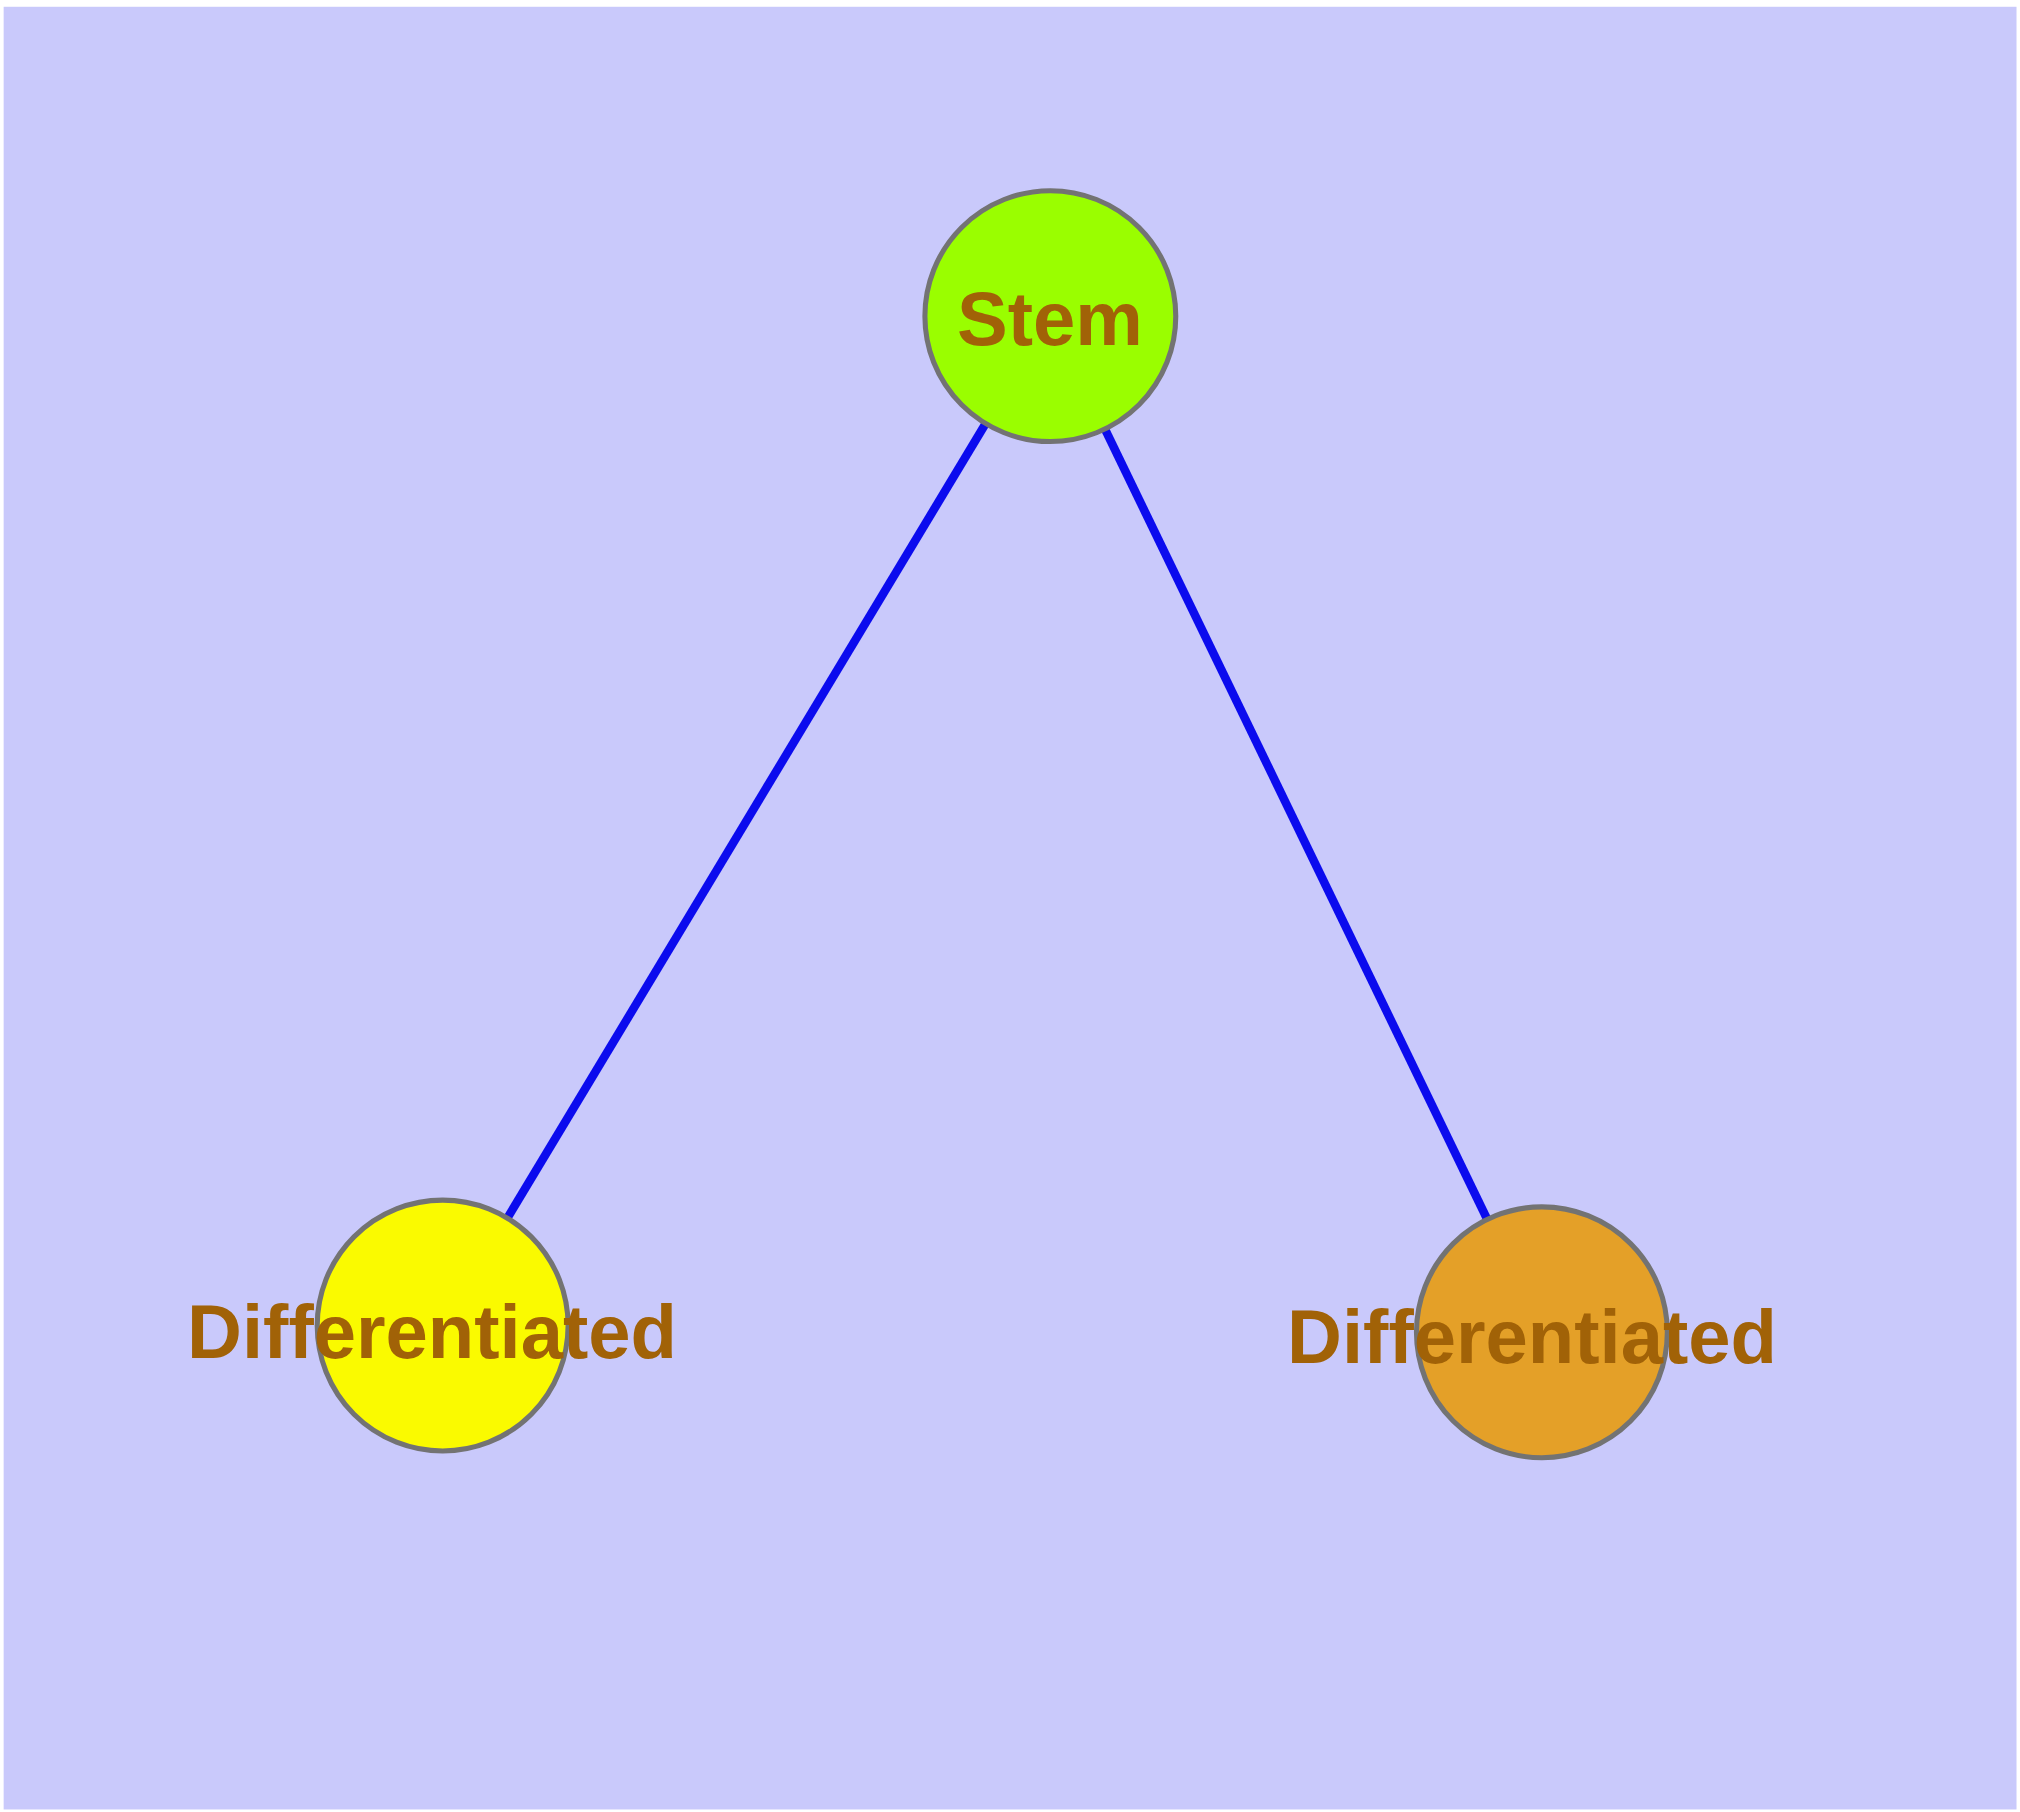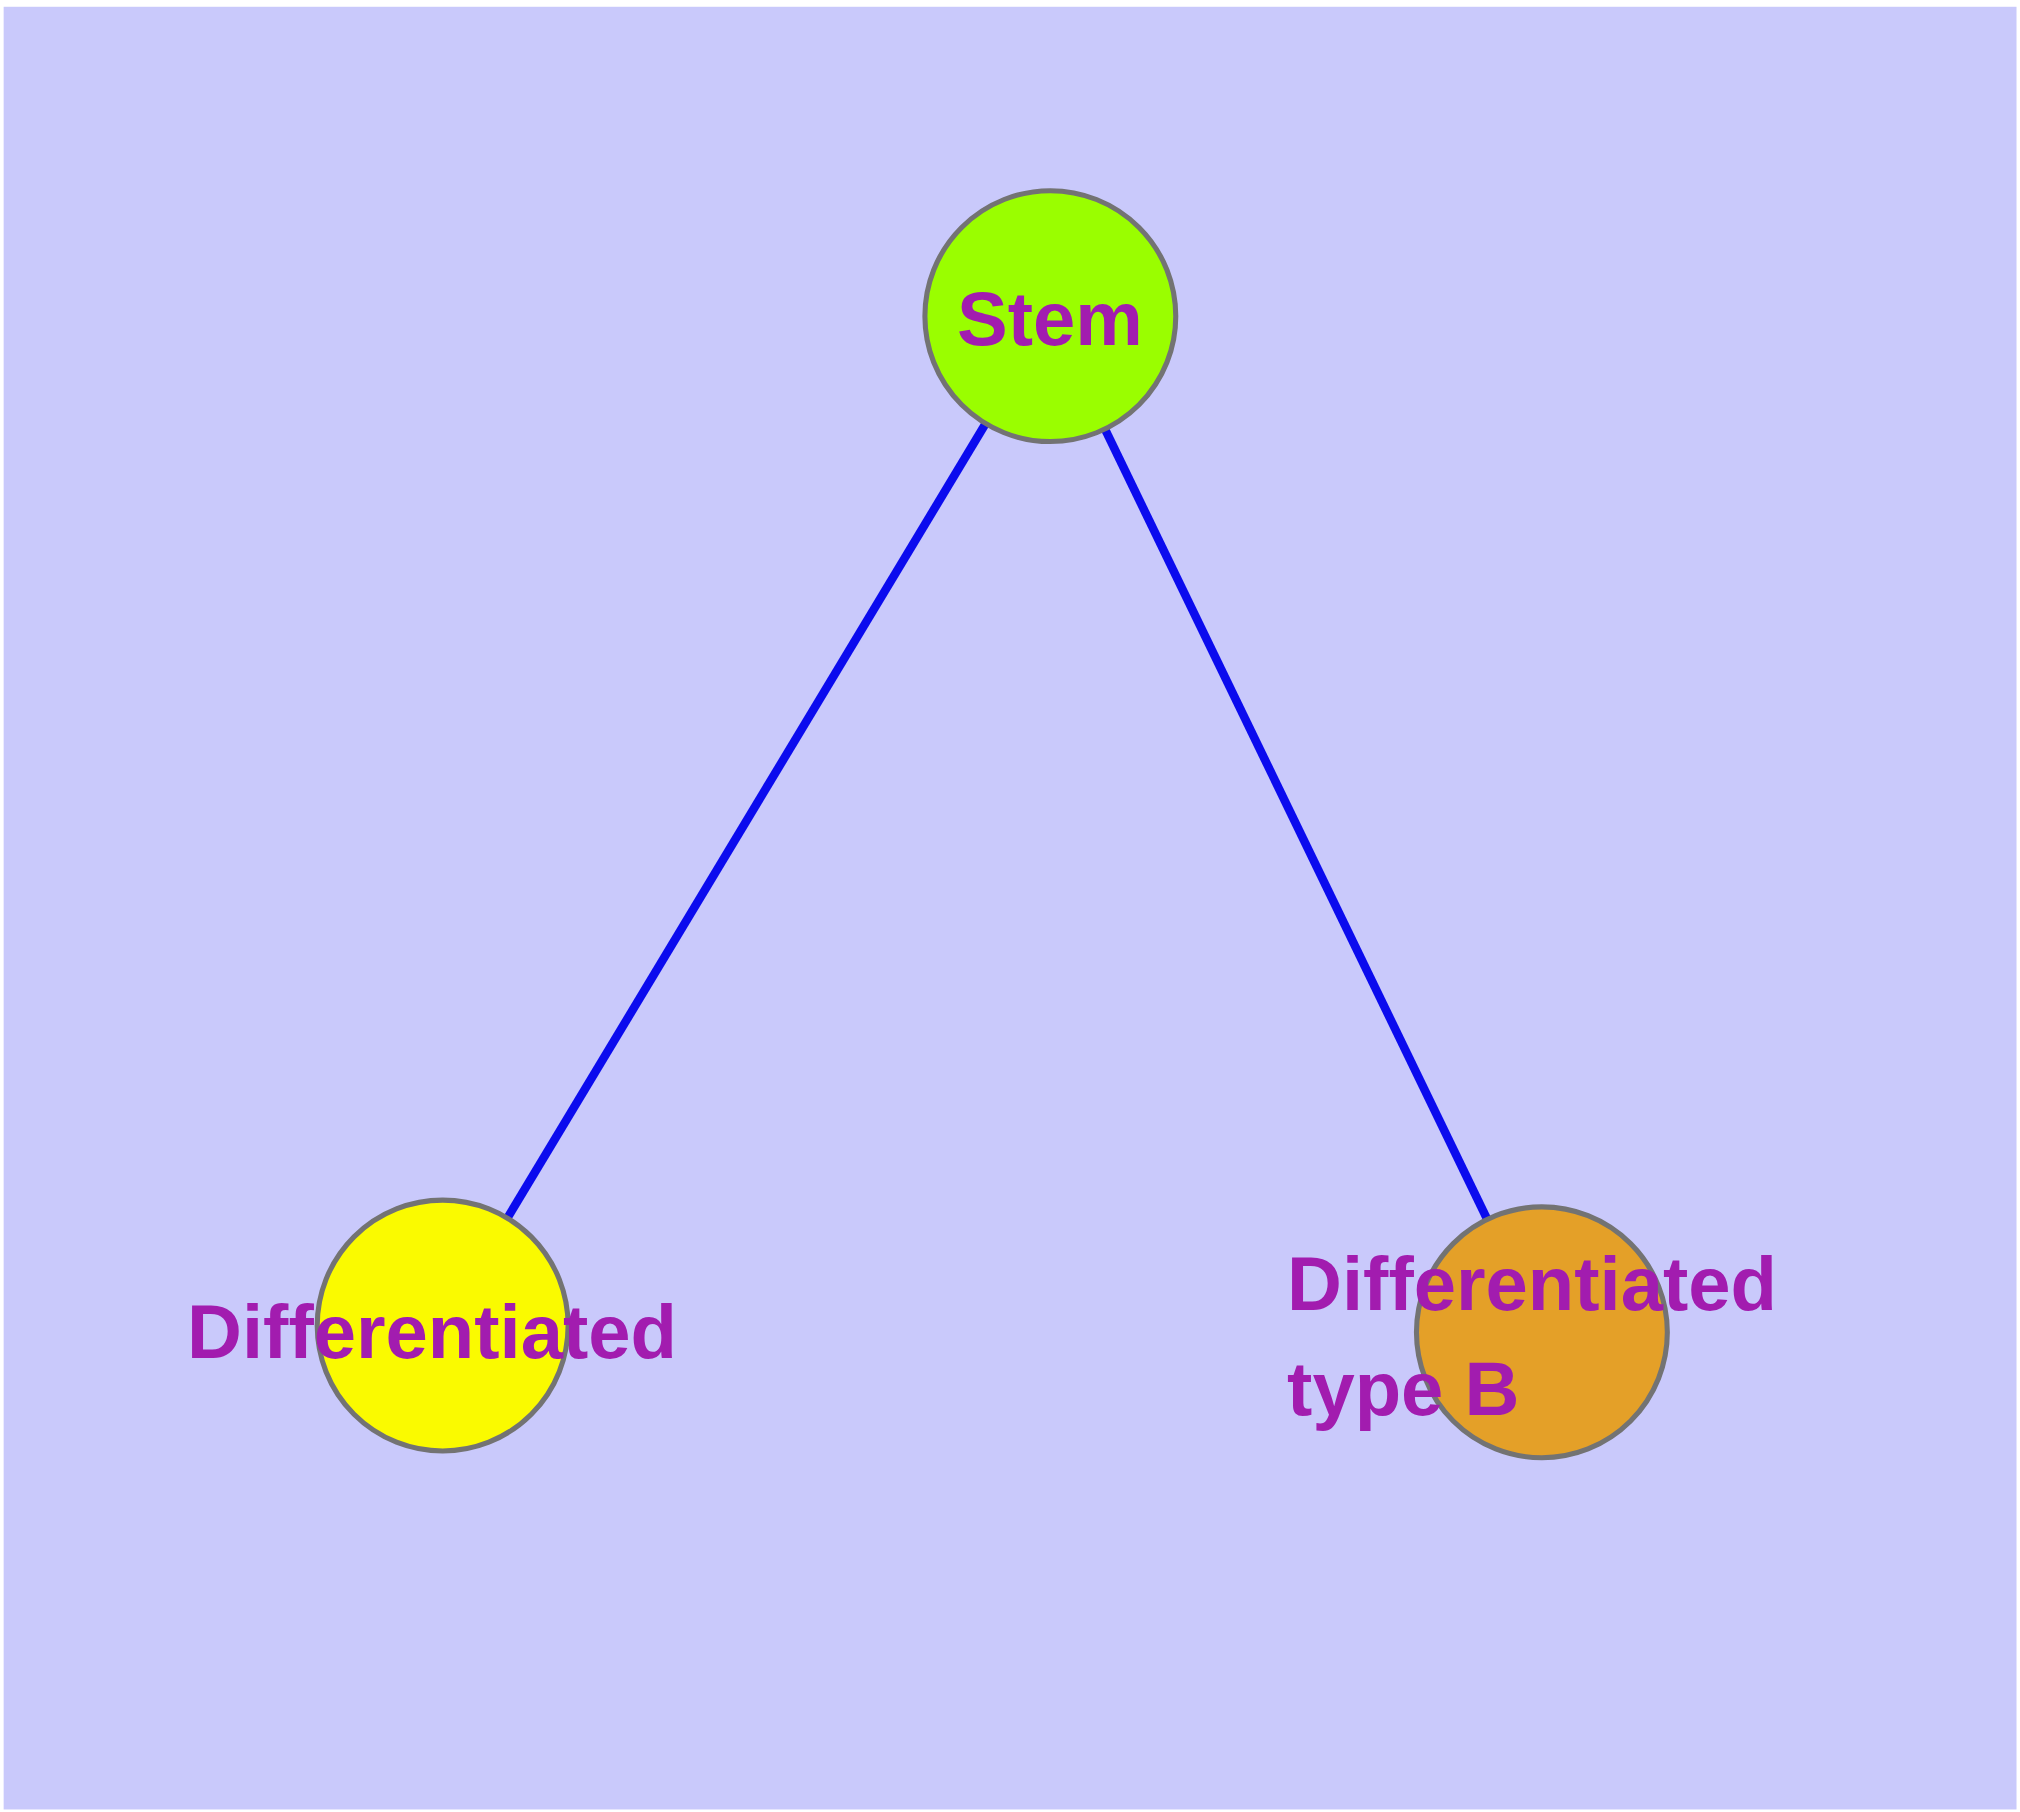"Stem" .node-label { color: #a21caf -> #a16207; text-align: left -> right }
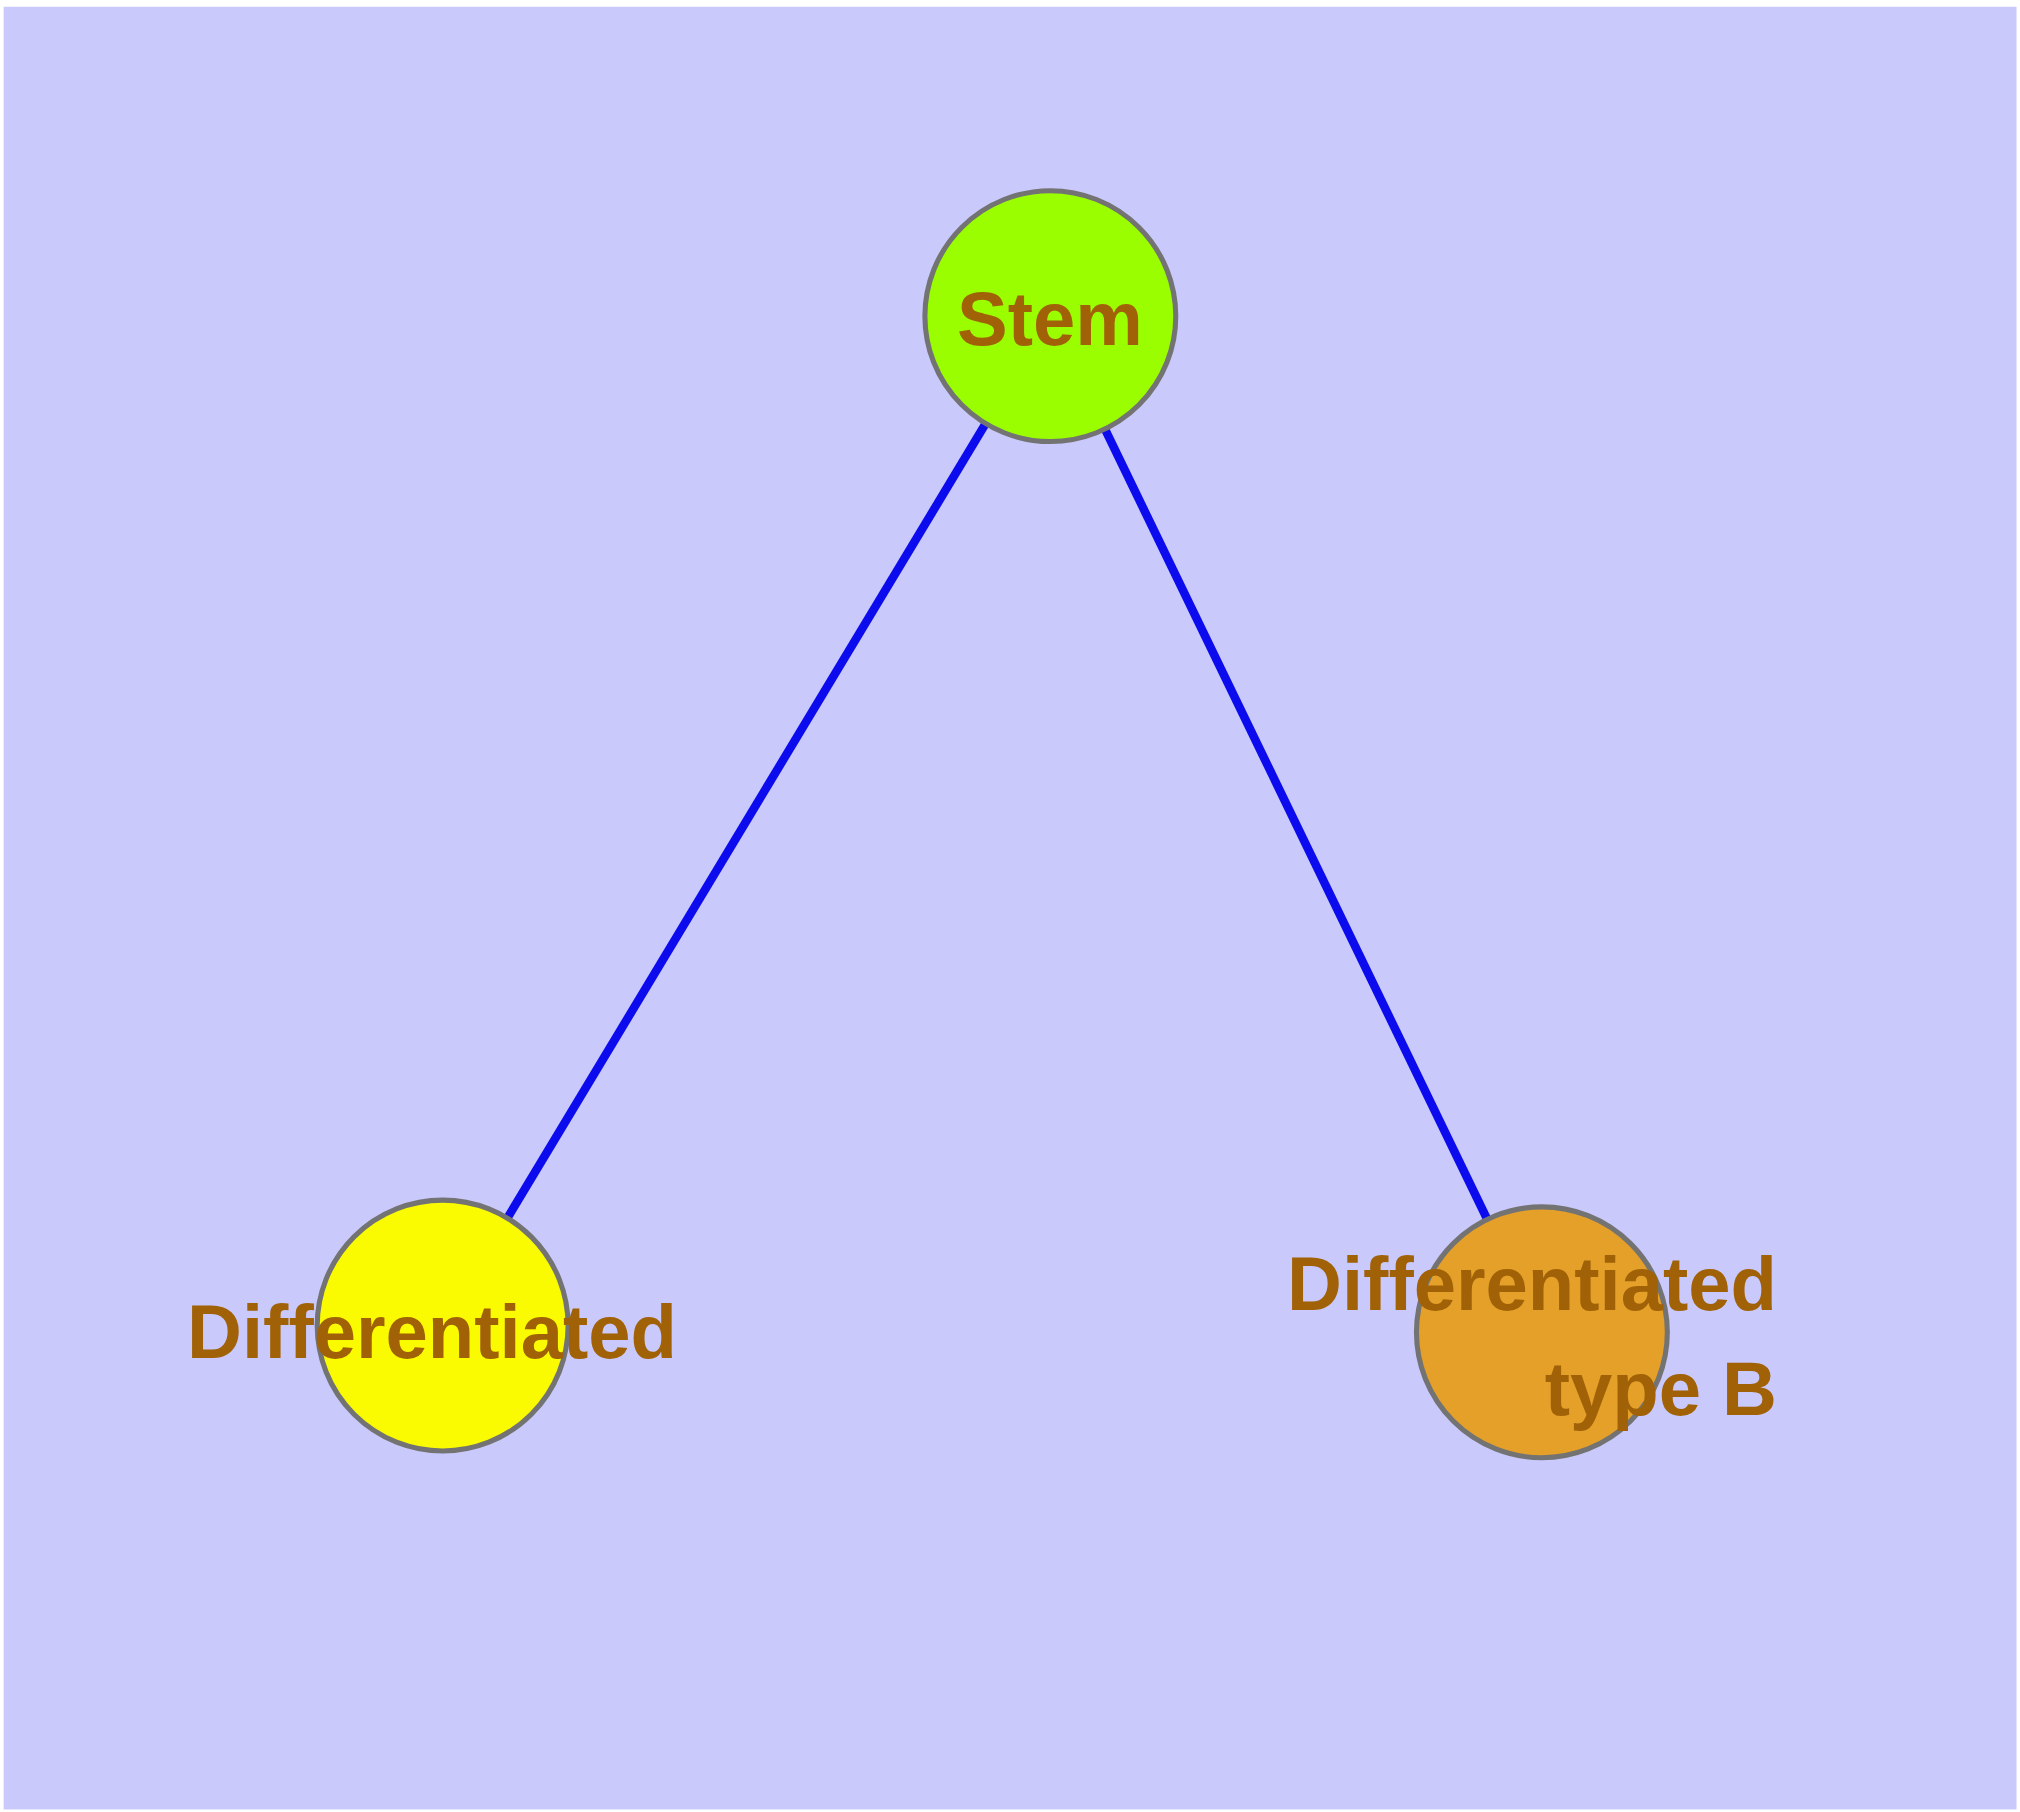"type B" div { html: <div>type B</div> -> none }
